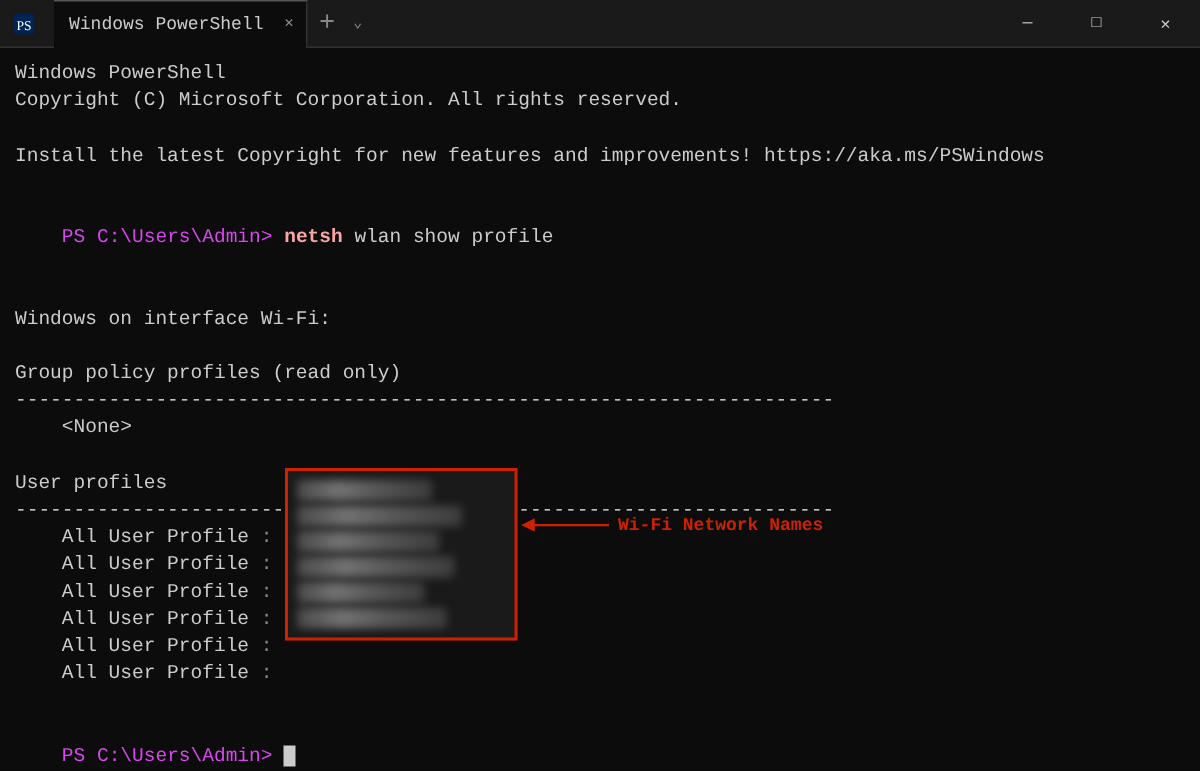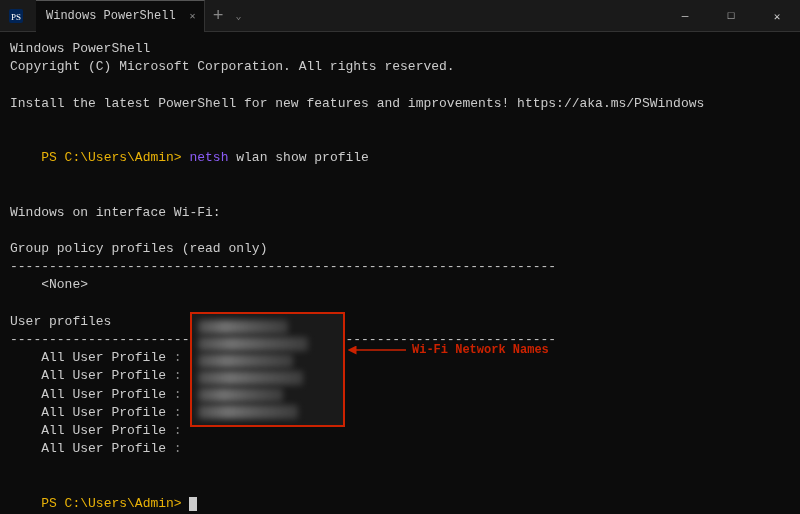"Install the latest PowerShell for" div.line { text: PowerShell -> Copyright }
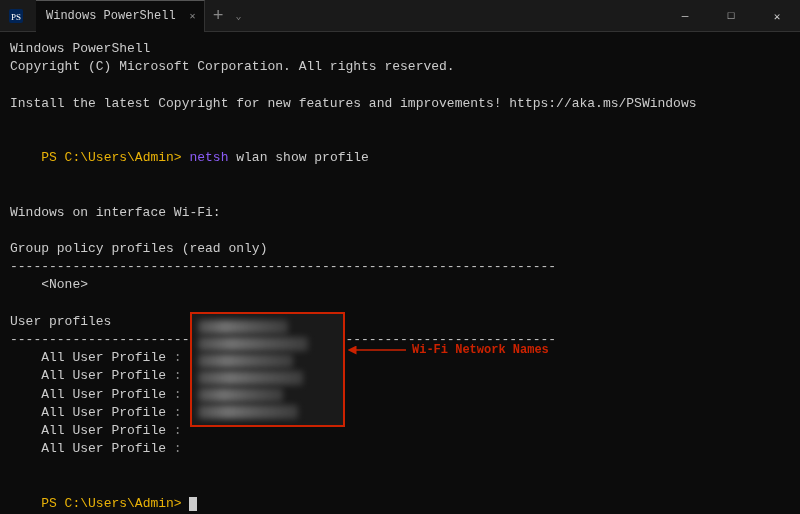"PS C:\Users\Admin>" .cmd-prompt { color: #eab308 -> #d946ef }
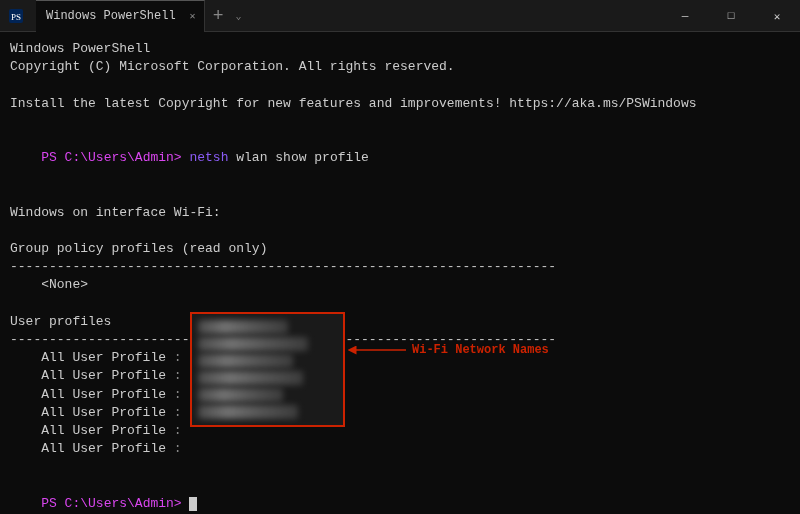"netsh" .cmd-bold { color: #8b5cf6 -> #fca5a5; font-weight: normal -> bold }
